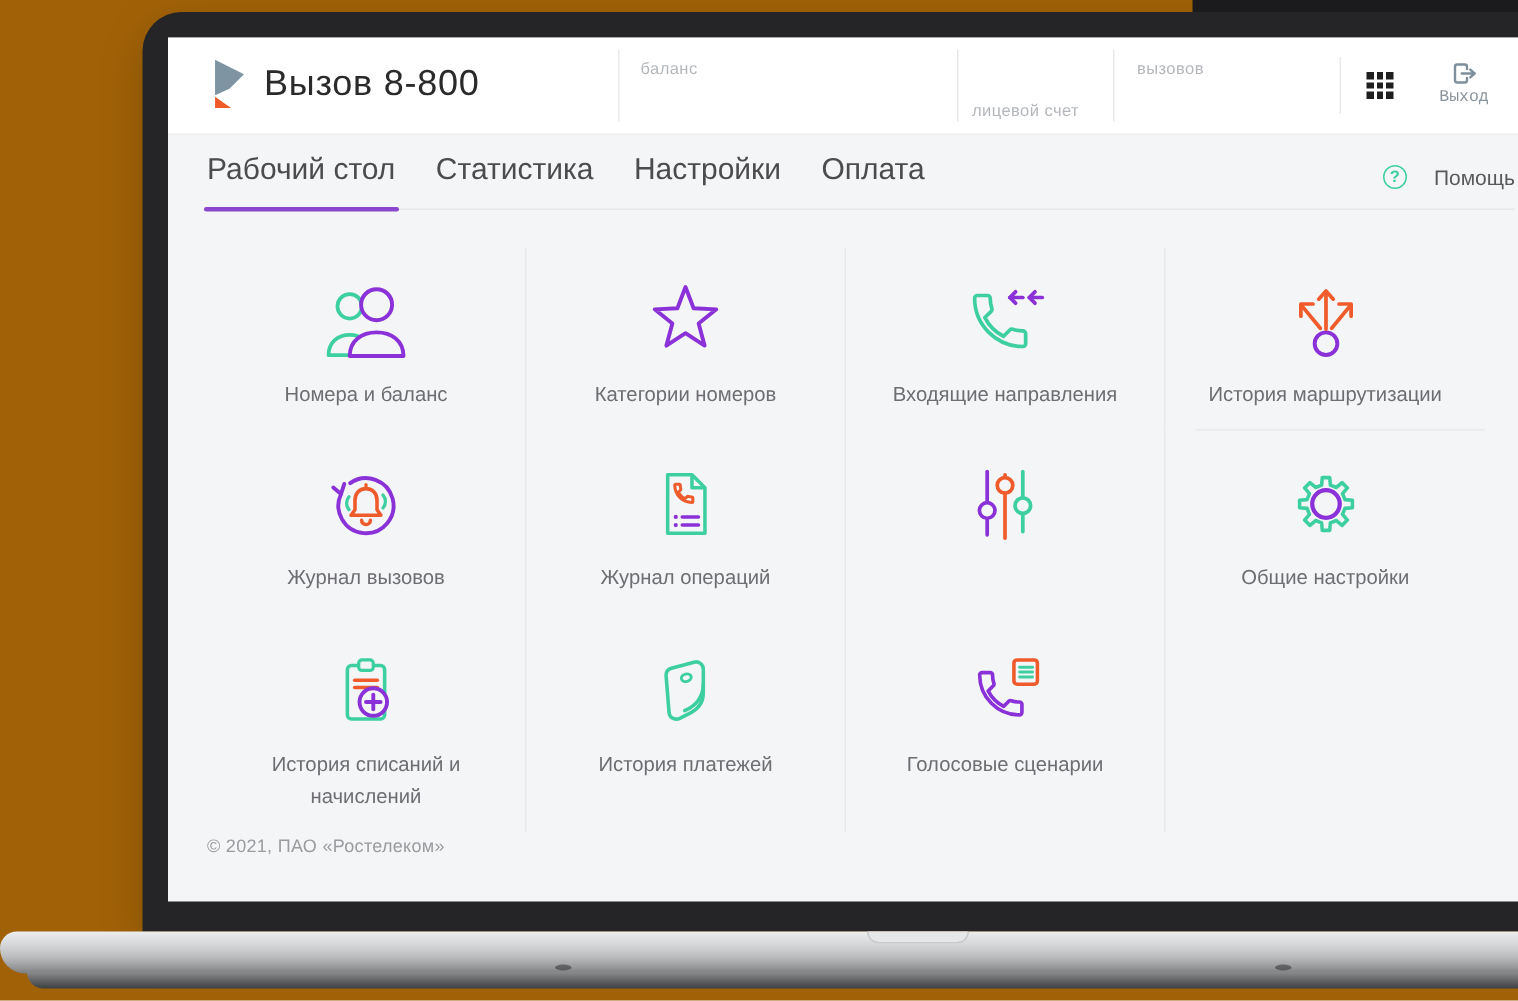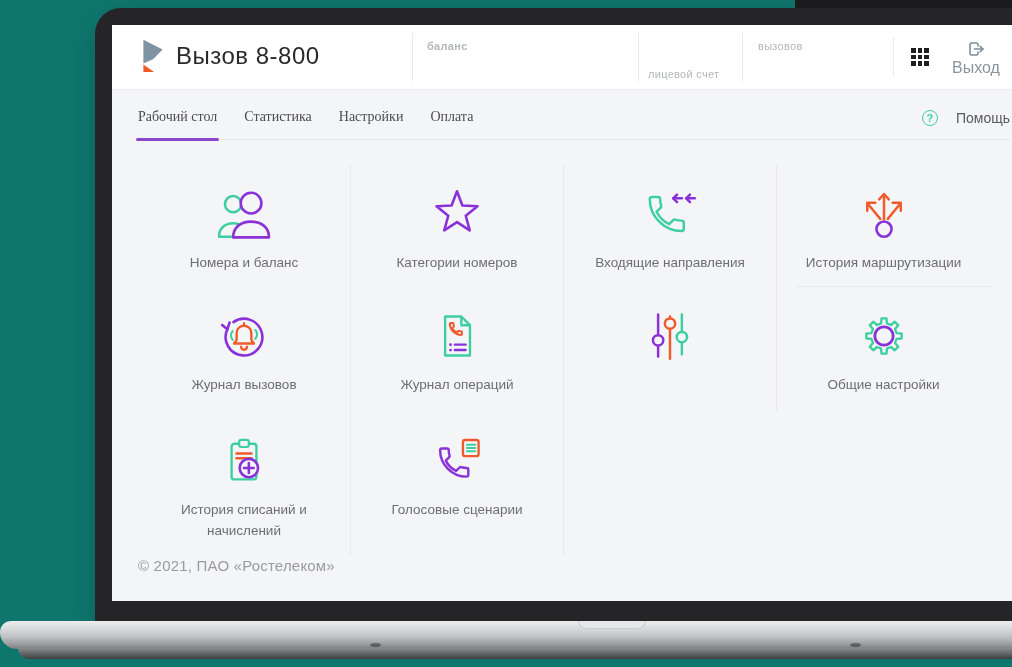"Вызов 8-800" .page { background: #0f766e -> #a16207 }
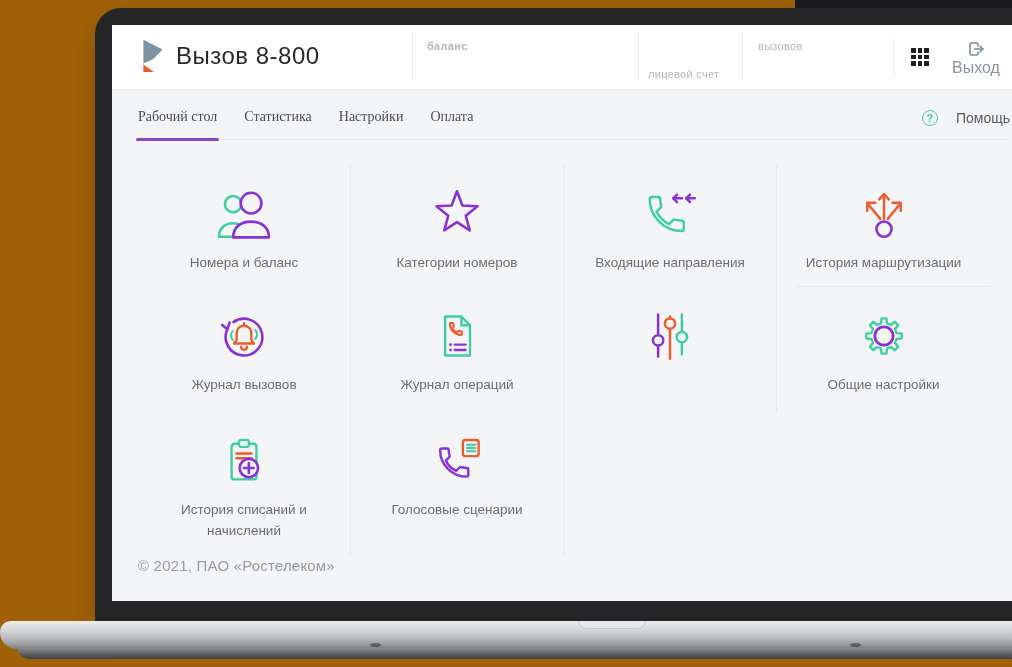"баланс" .fl-balance { font-weight: bold -> none }
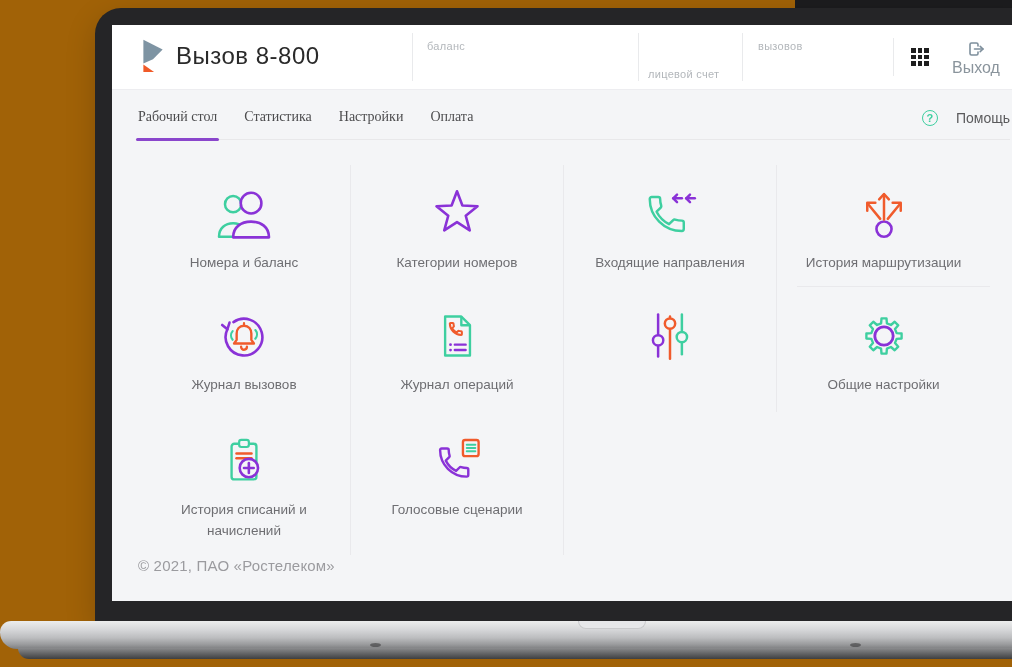"Выход" .logout .lbl { font-family: none -> Liberation Mono, monospace; font-size: 16px -> 11px }
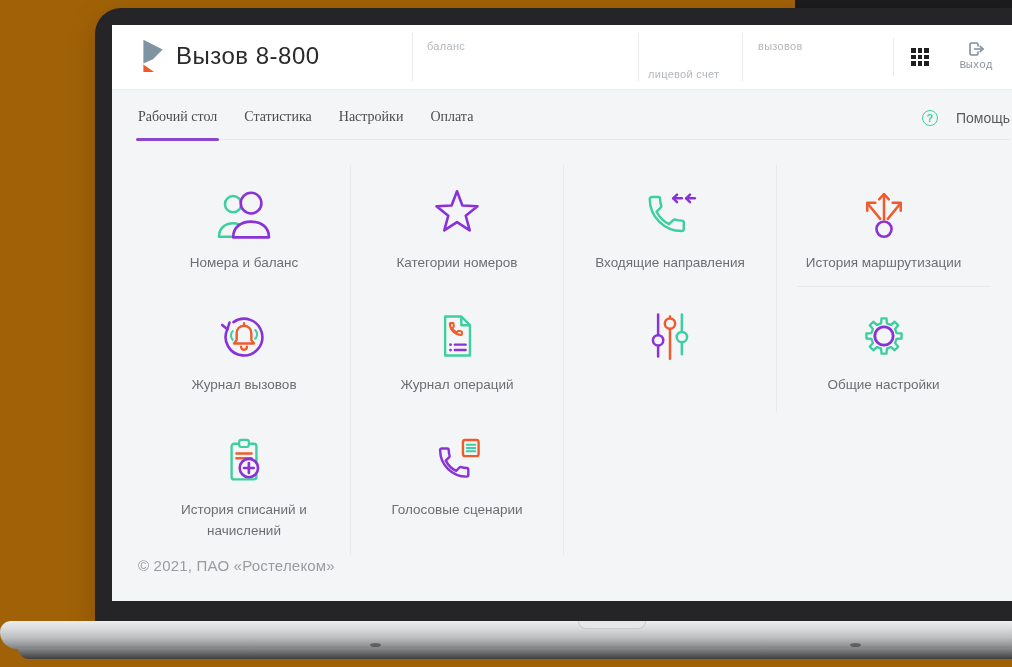"Рабочий стол" .tab { font-family: Liberation Serif, serif -> none; font-size: 14px -> 20px }
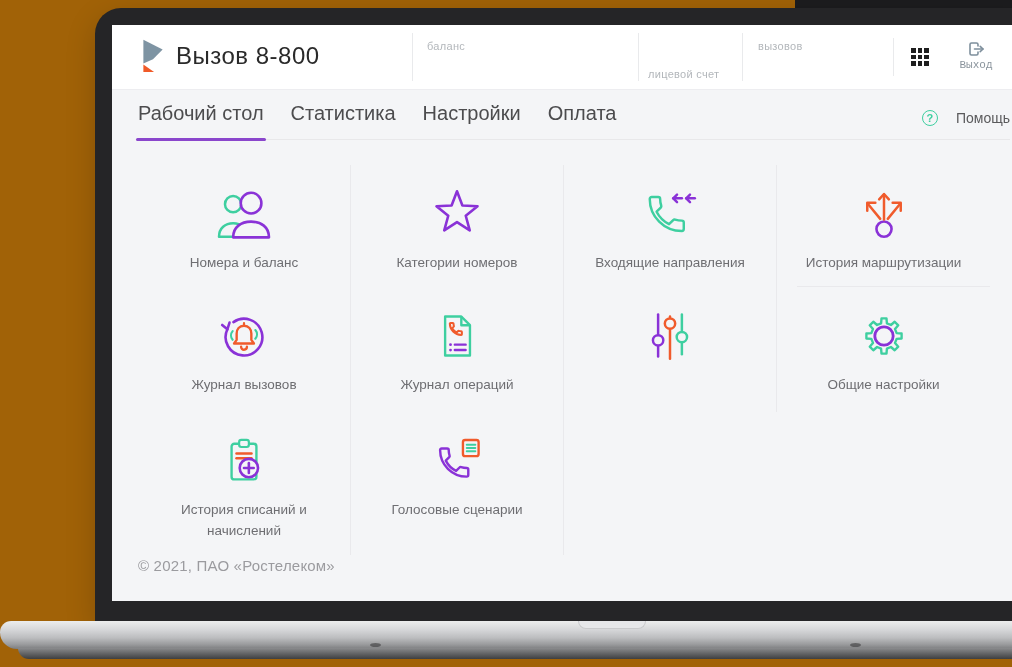"История платежей" div.cell { html: none -> <div> <div> <svg> <path></path> <path></path> <ellipse></ellipse> </svg> </div> <div>История платежей</div> </div> }
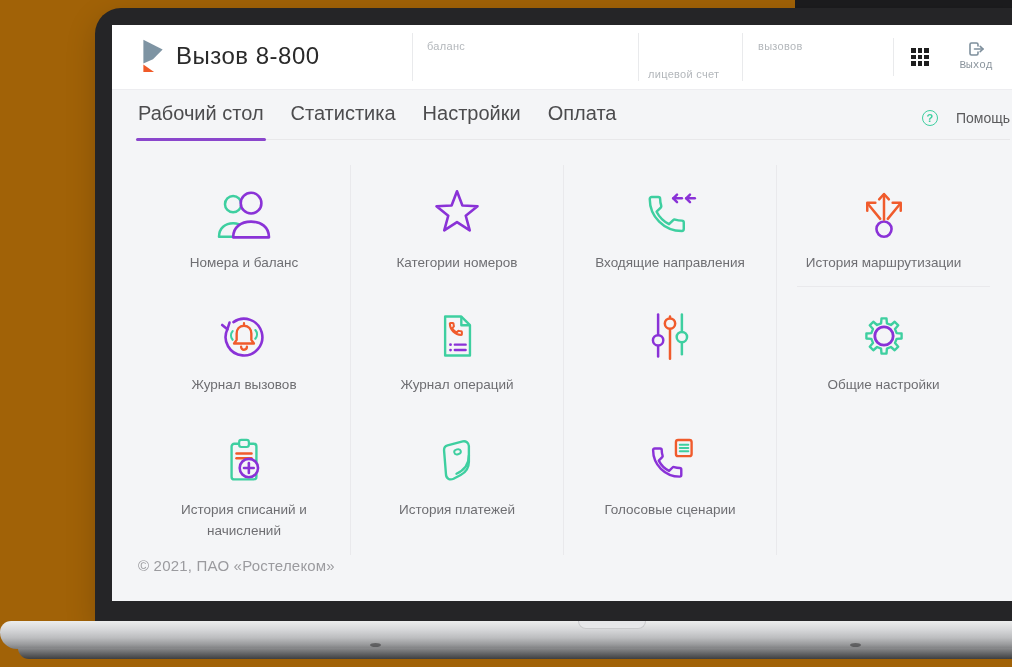"© 2021, ПАО «Ростелеком»" .ftr { font-size: 15px -> 12px }
